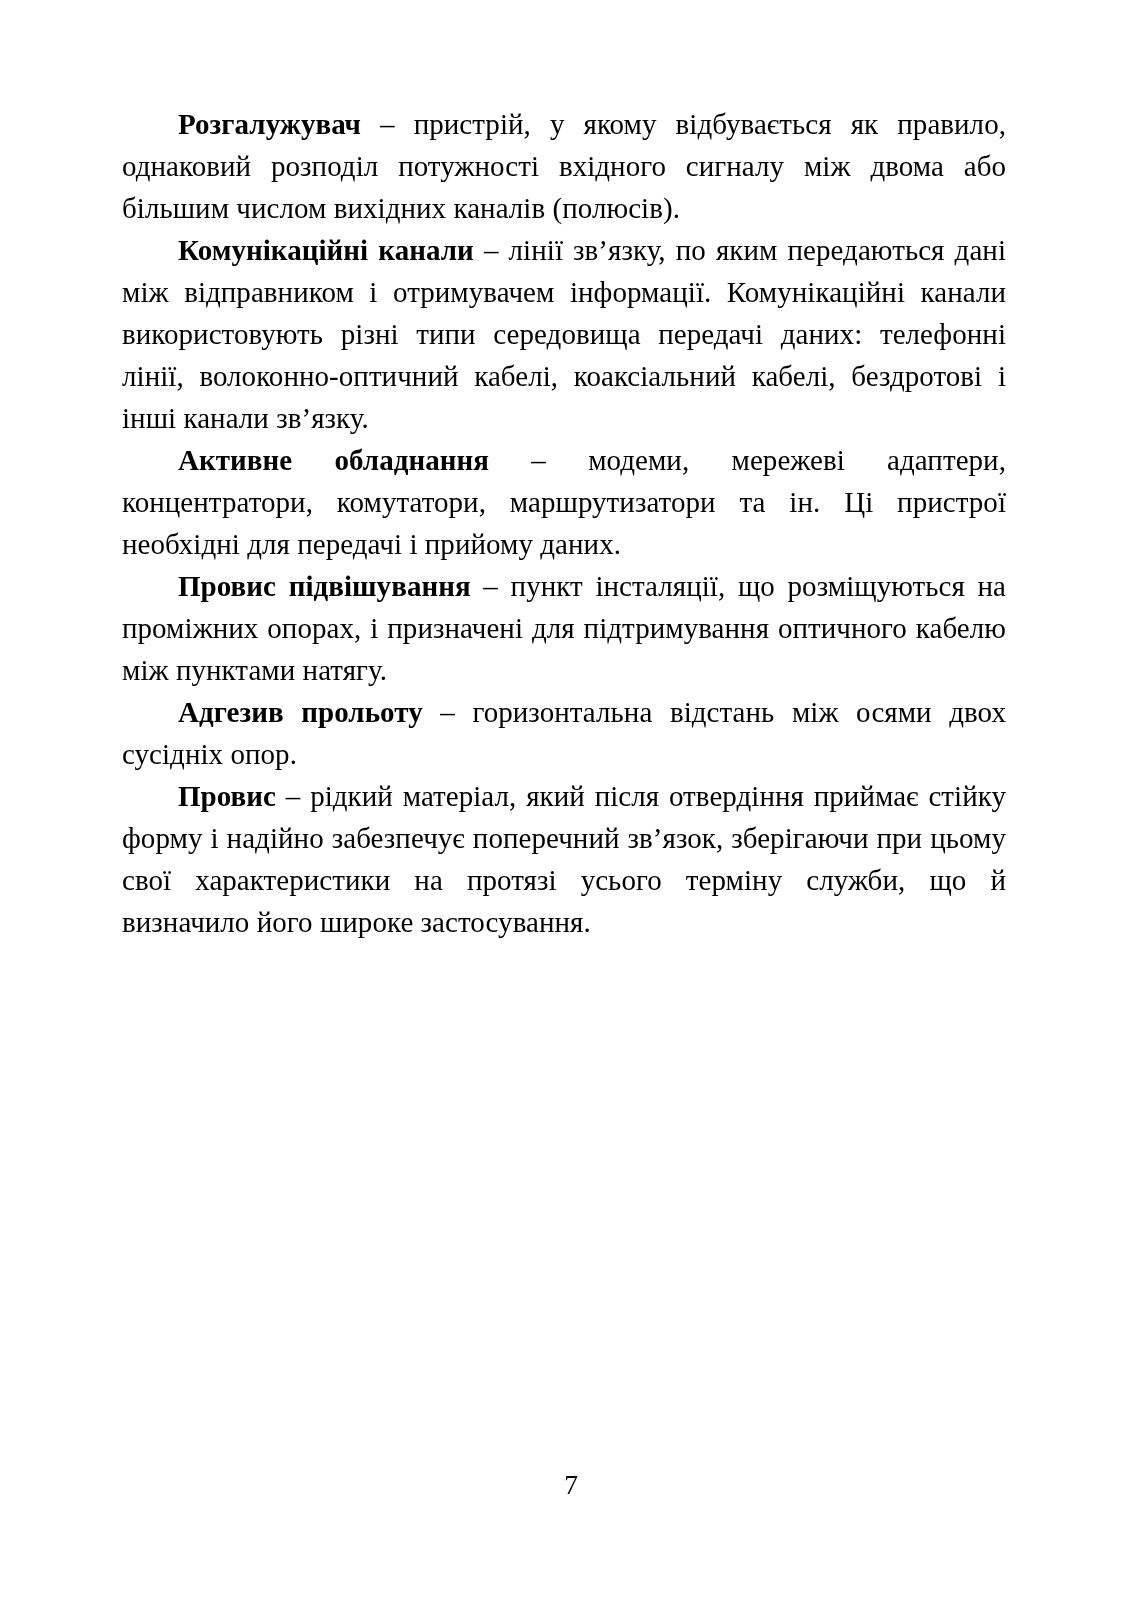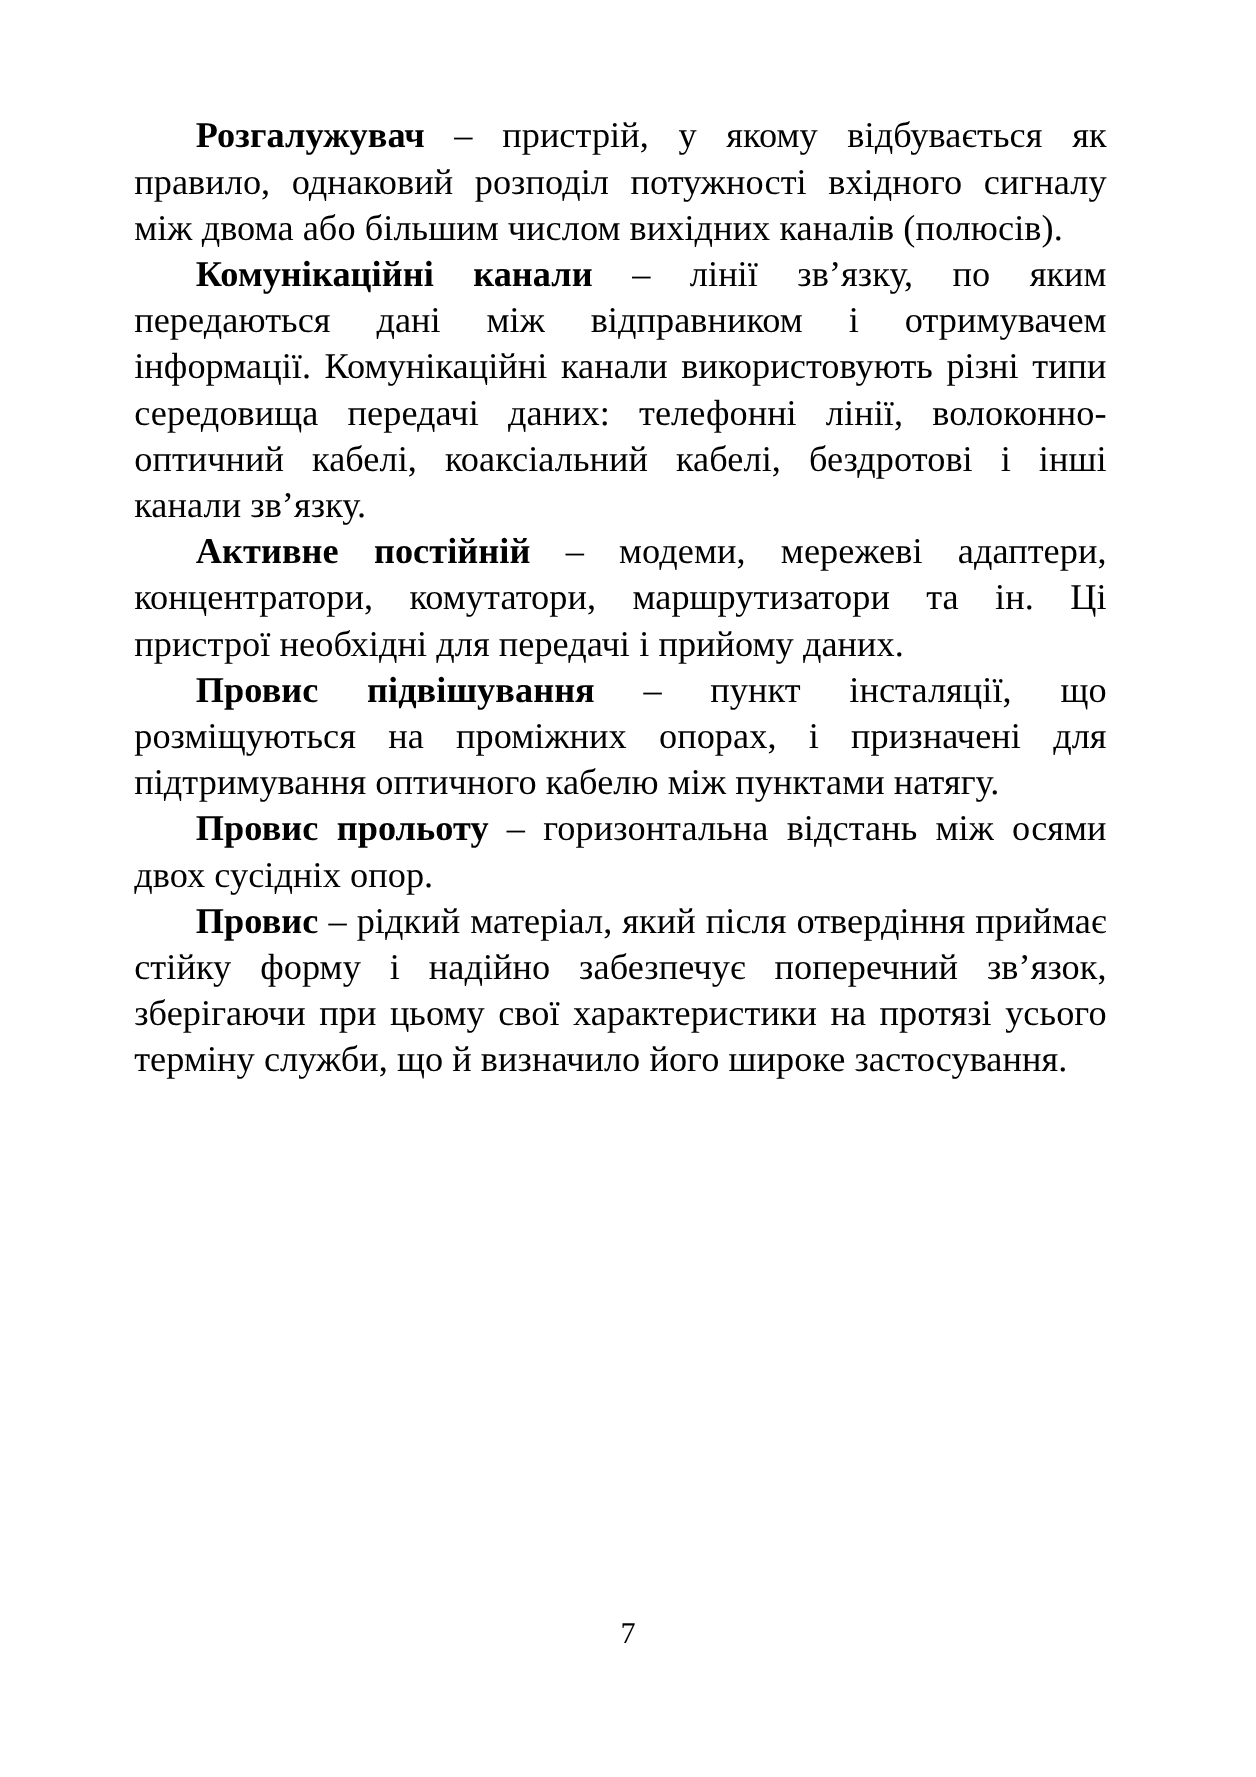"Розгалужувач – пристрій, у якому" p.para { font-size: 33px -> 29px }
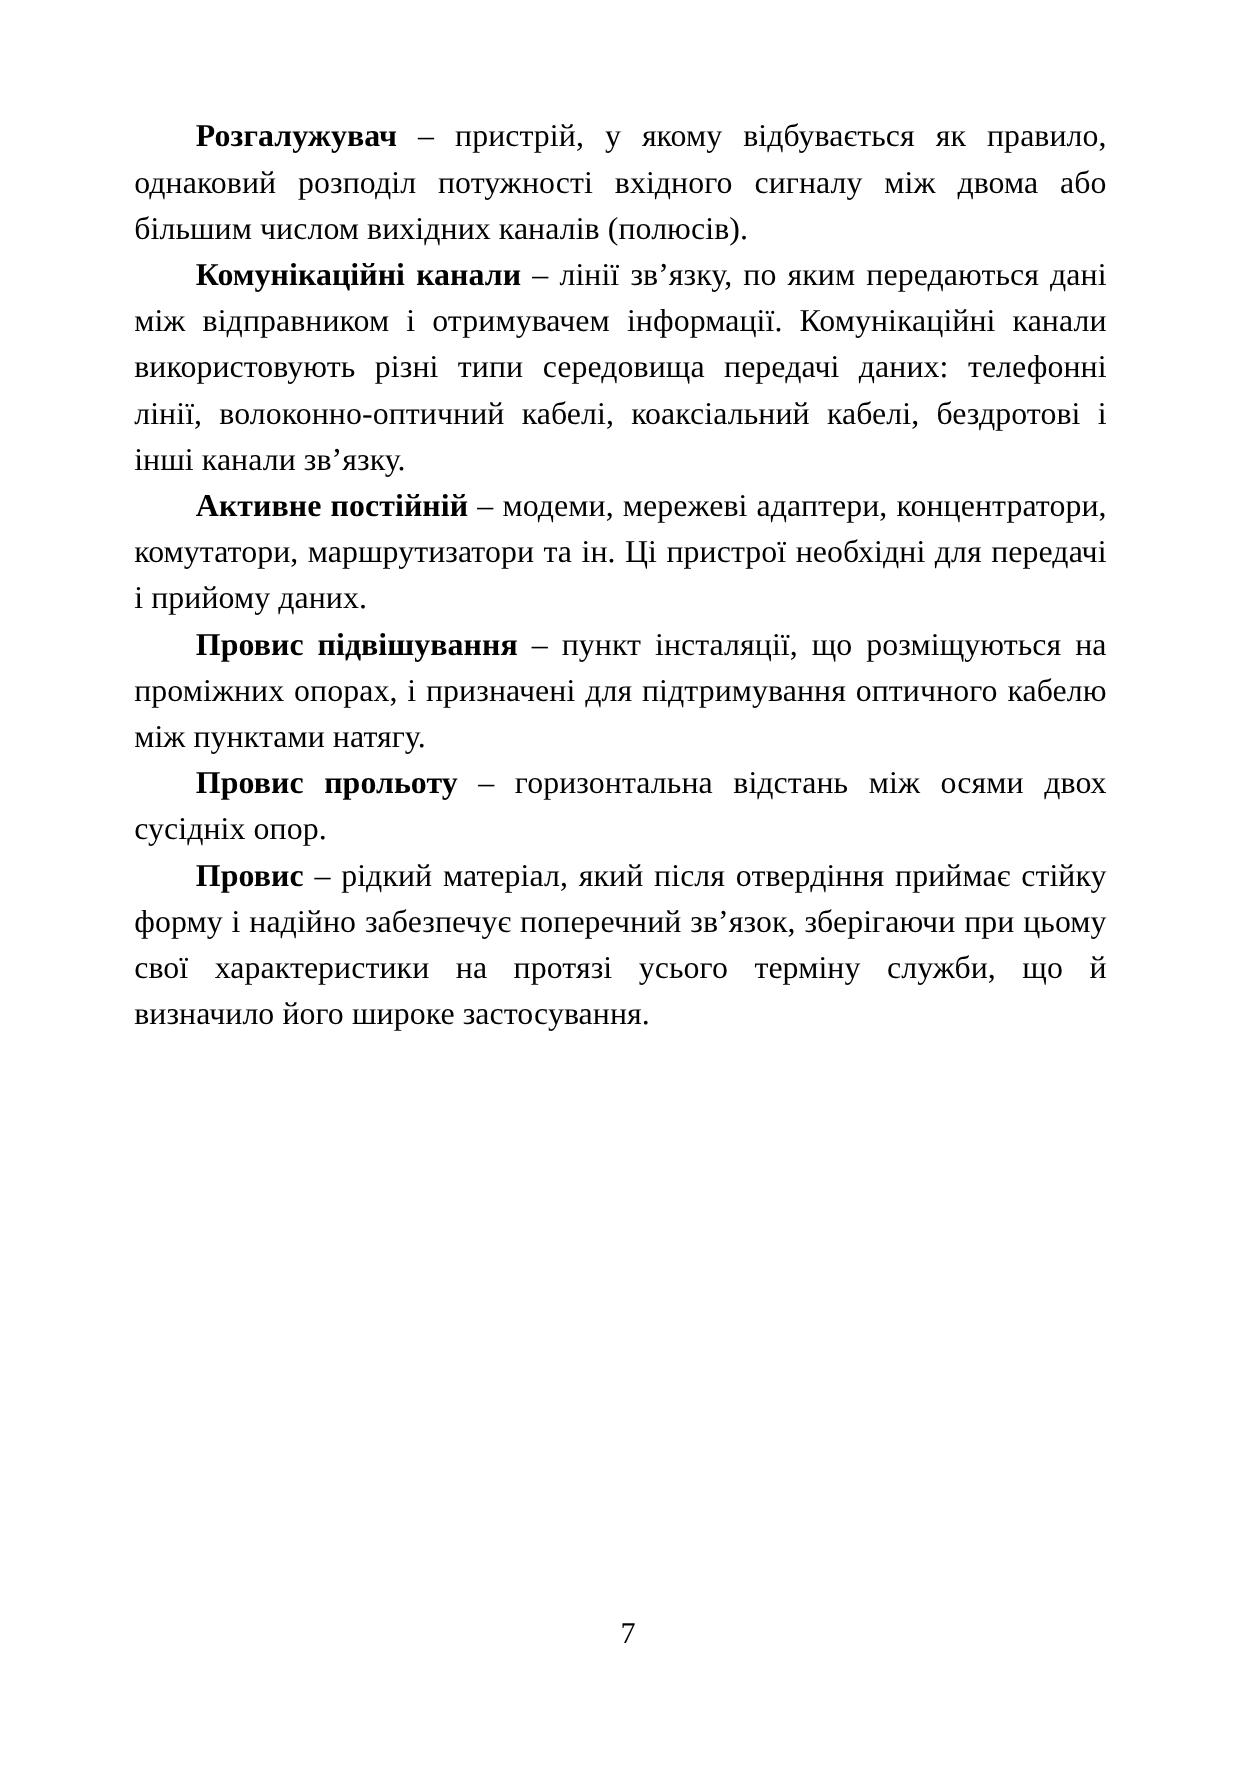"Активне постійній" span.term { text: постійній -> обладнання }
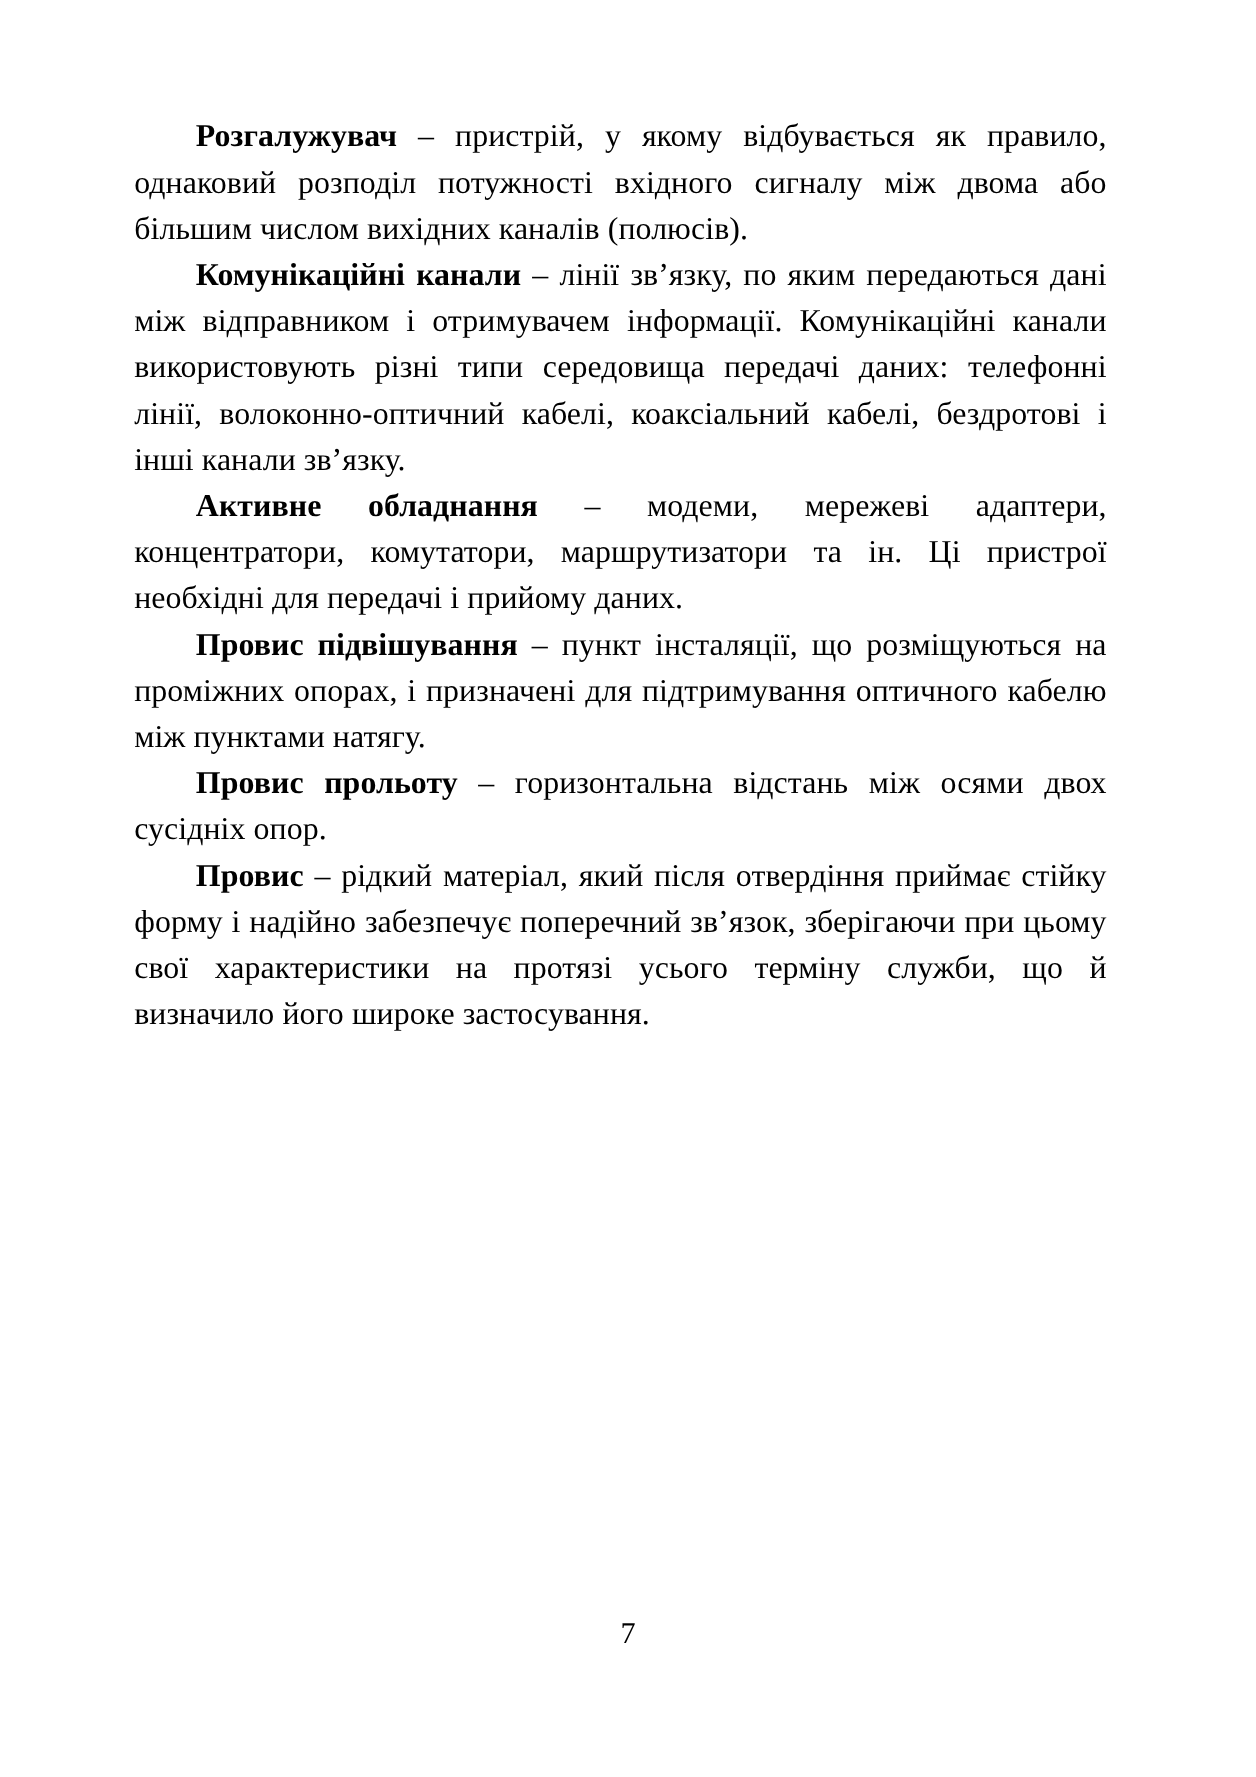"Провис прольоту" span.term { text: Провис -> Адгезив }
